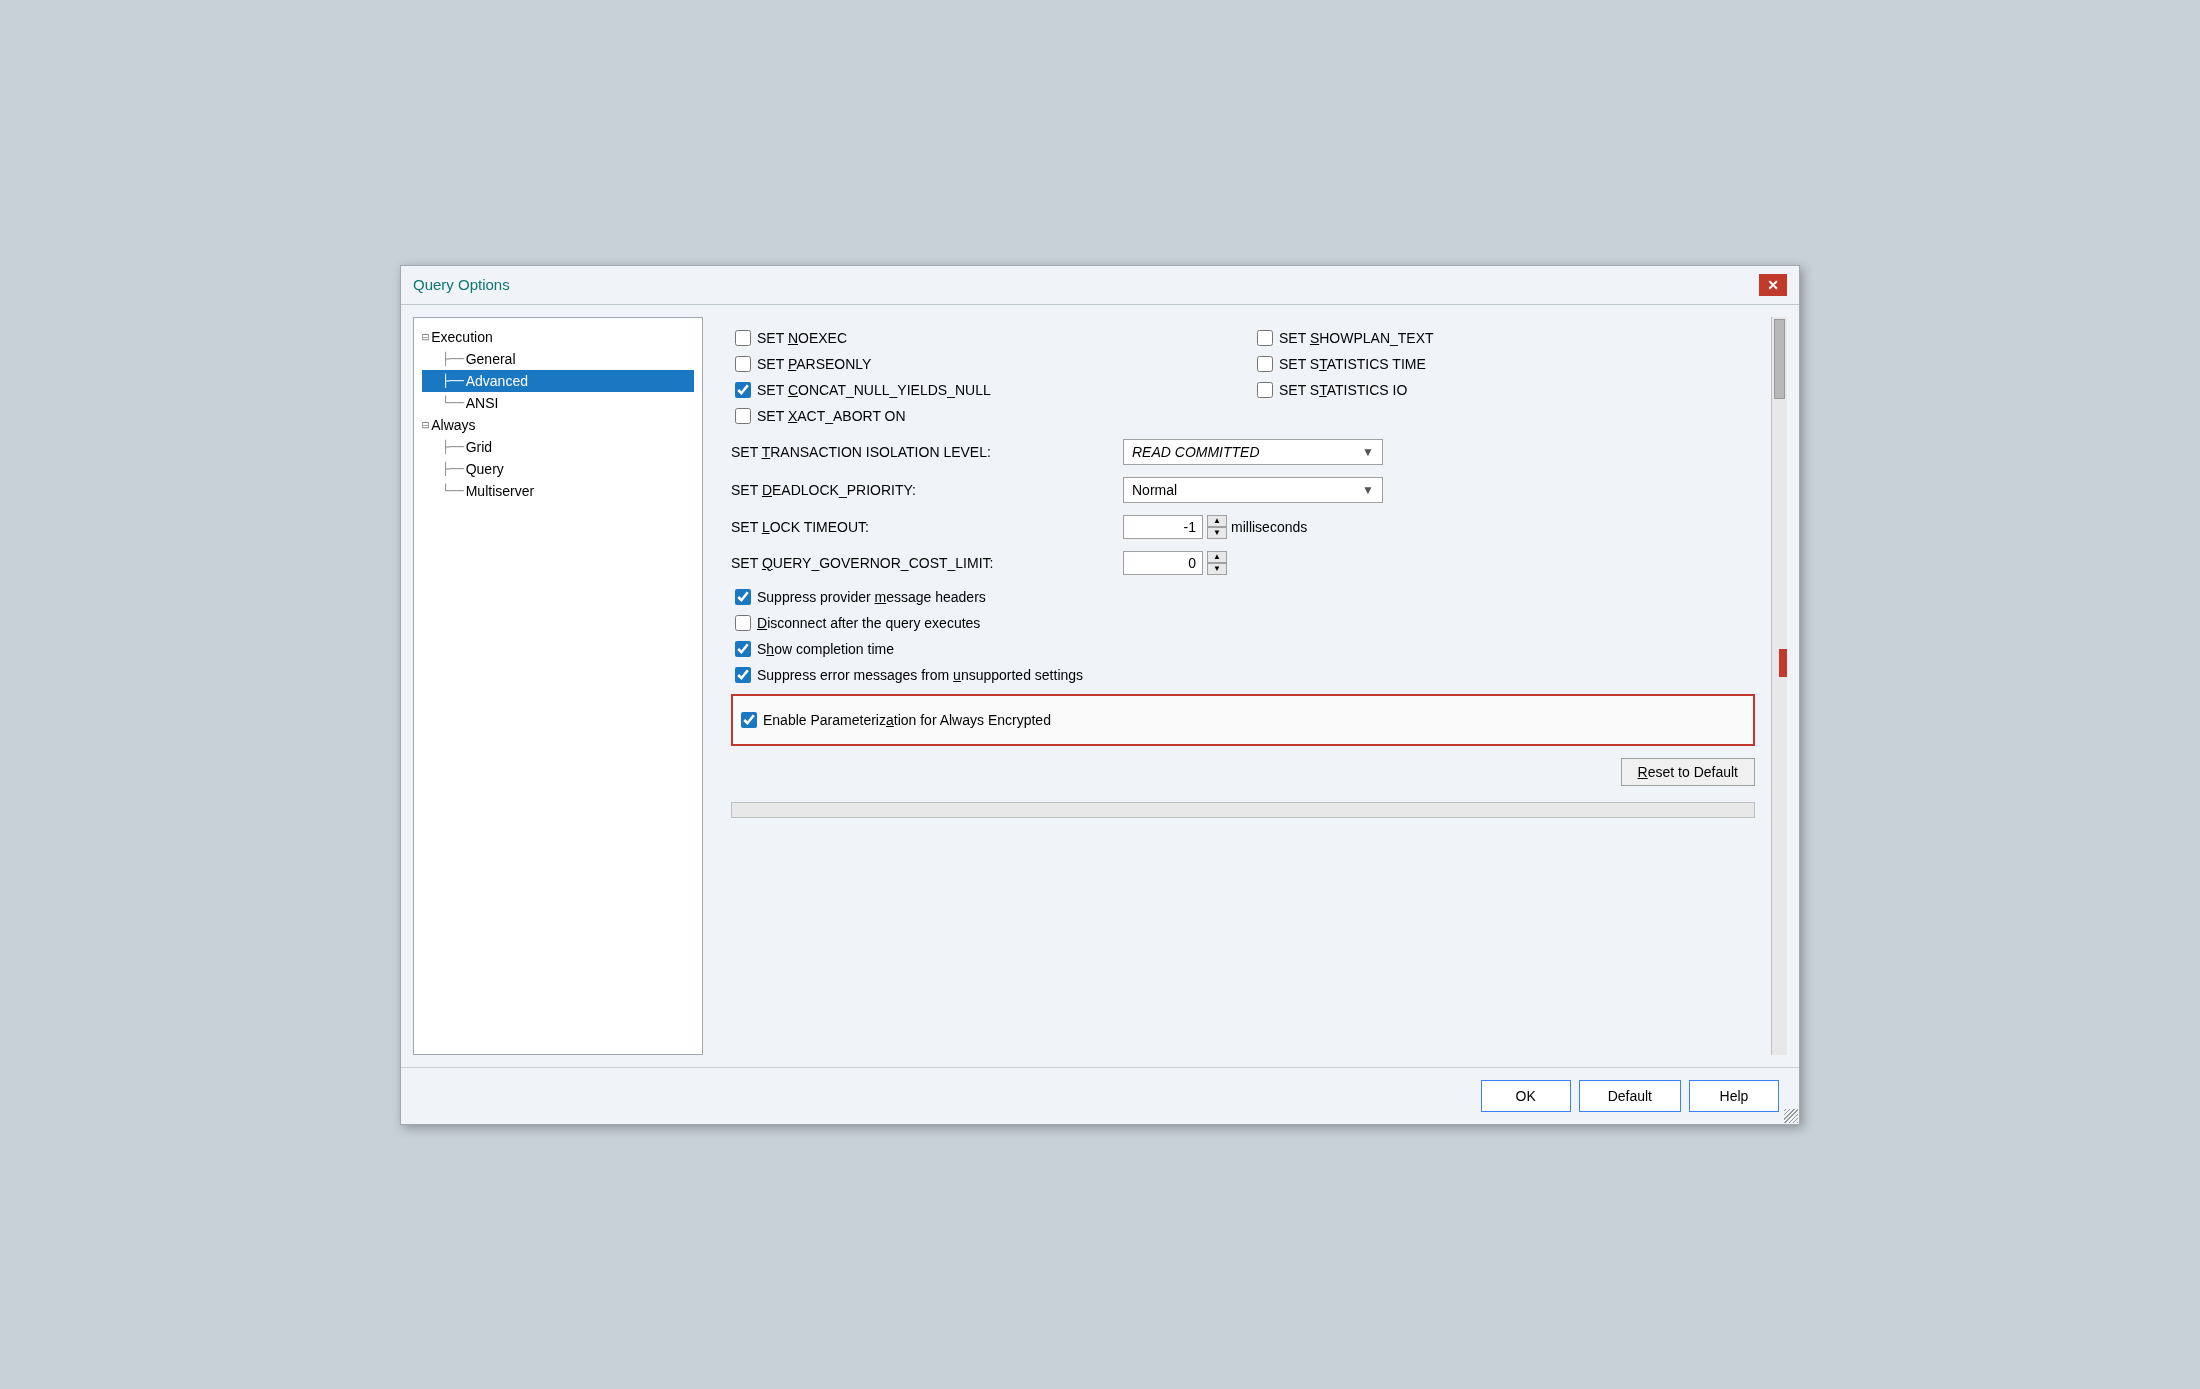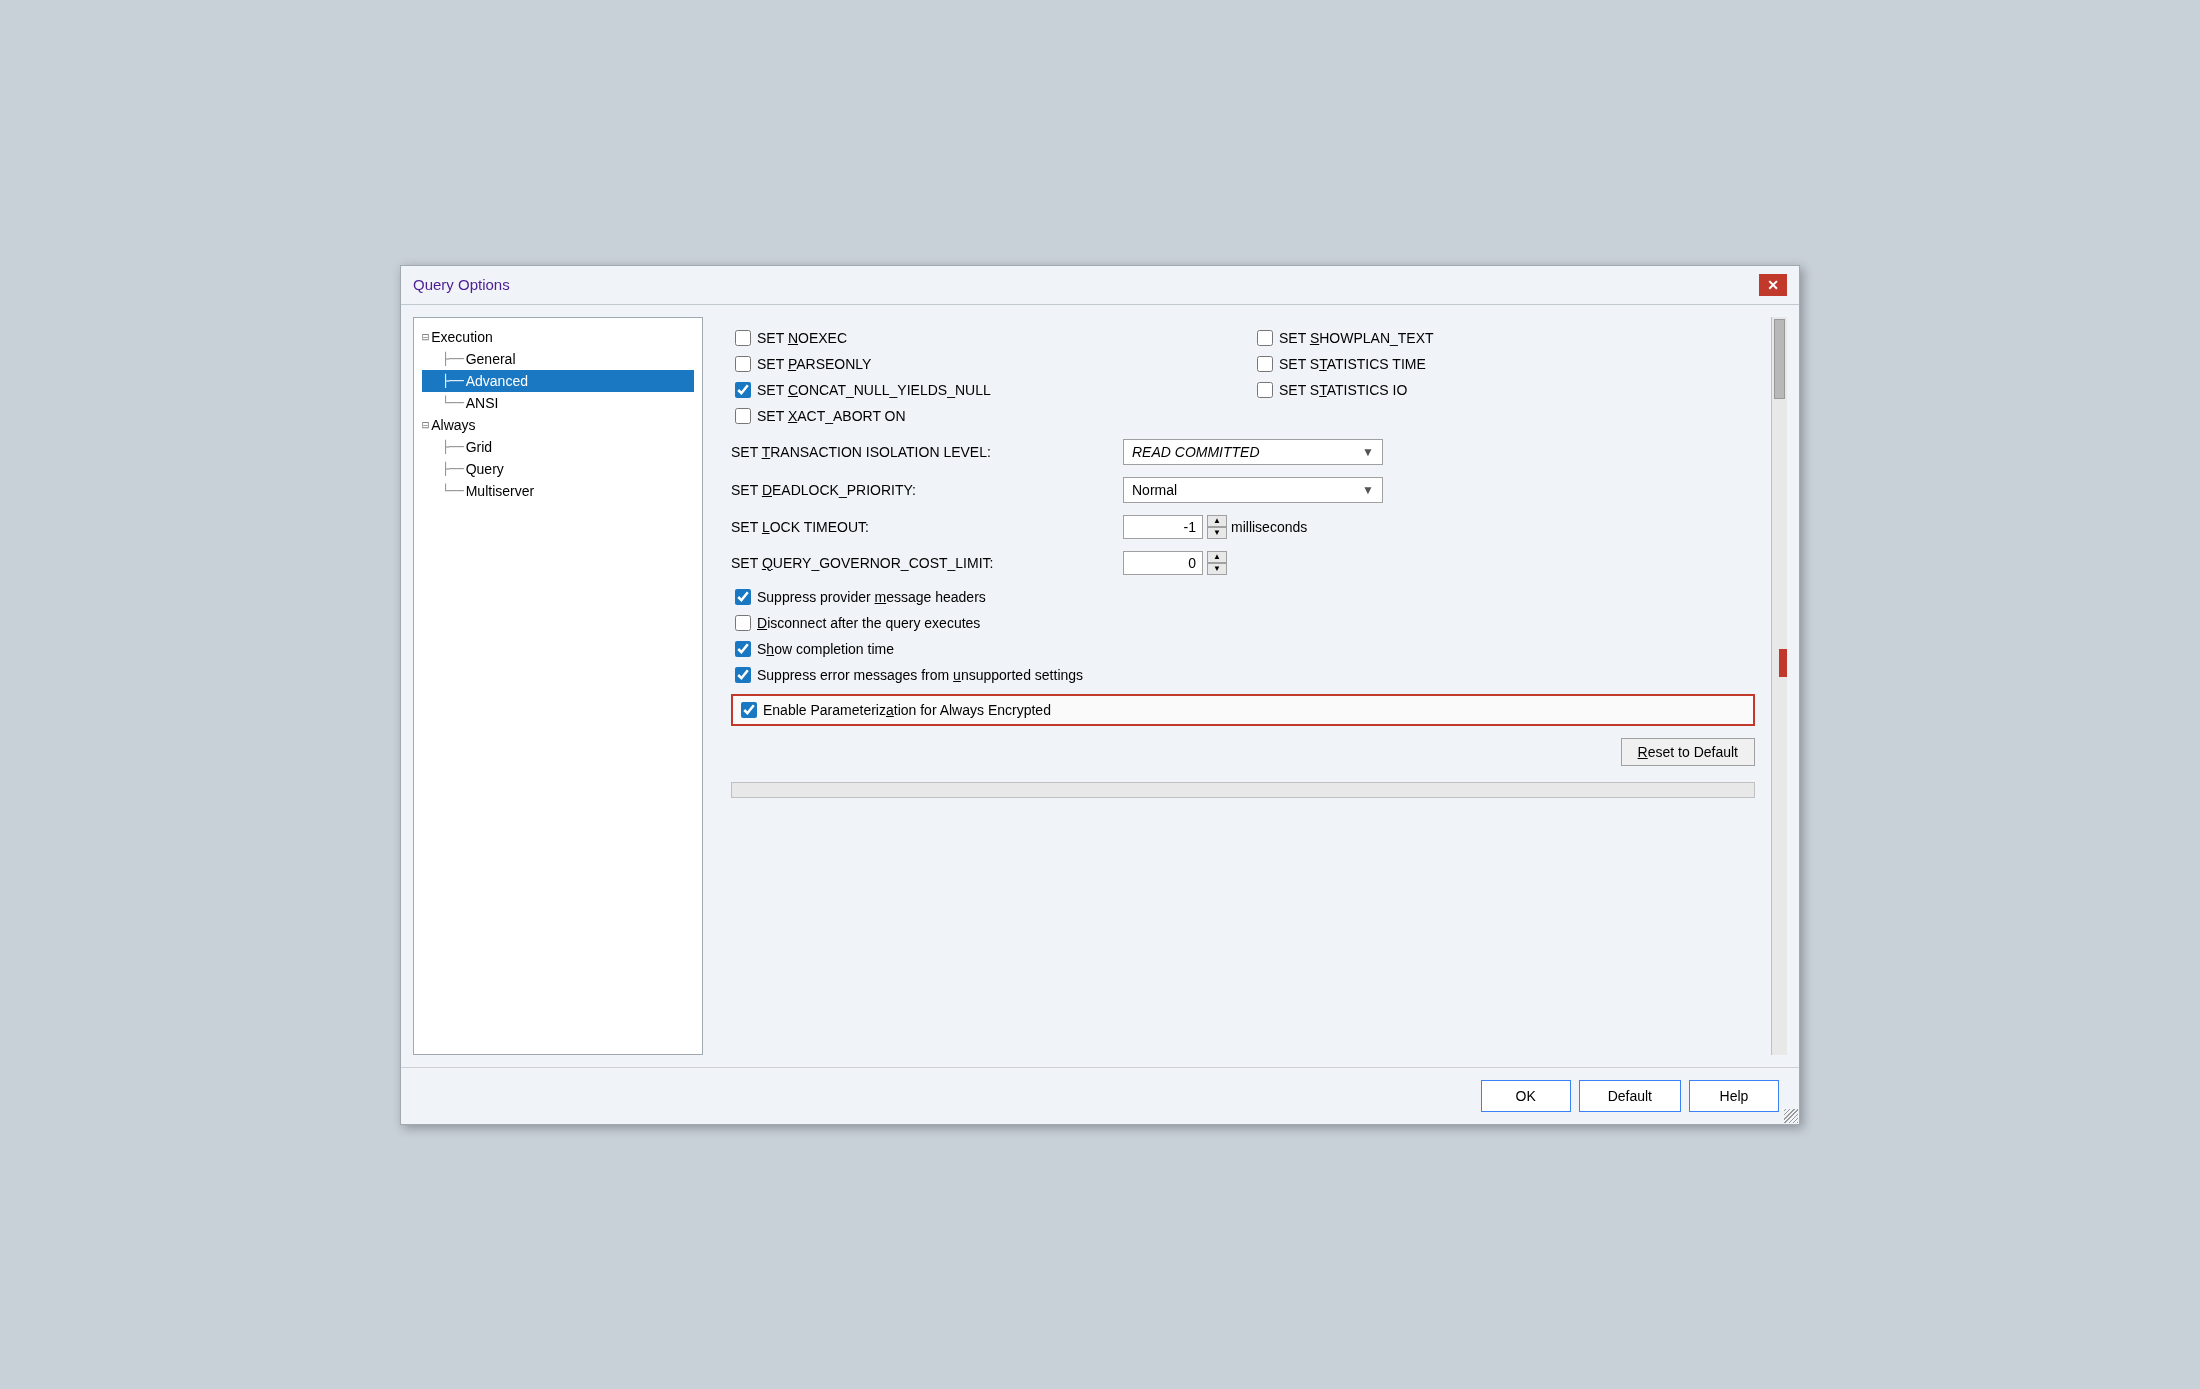"Query Options" .title-bar-text { color: #4c1d95 -> #0f766e }
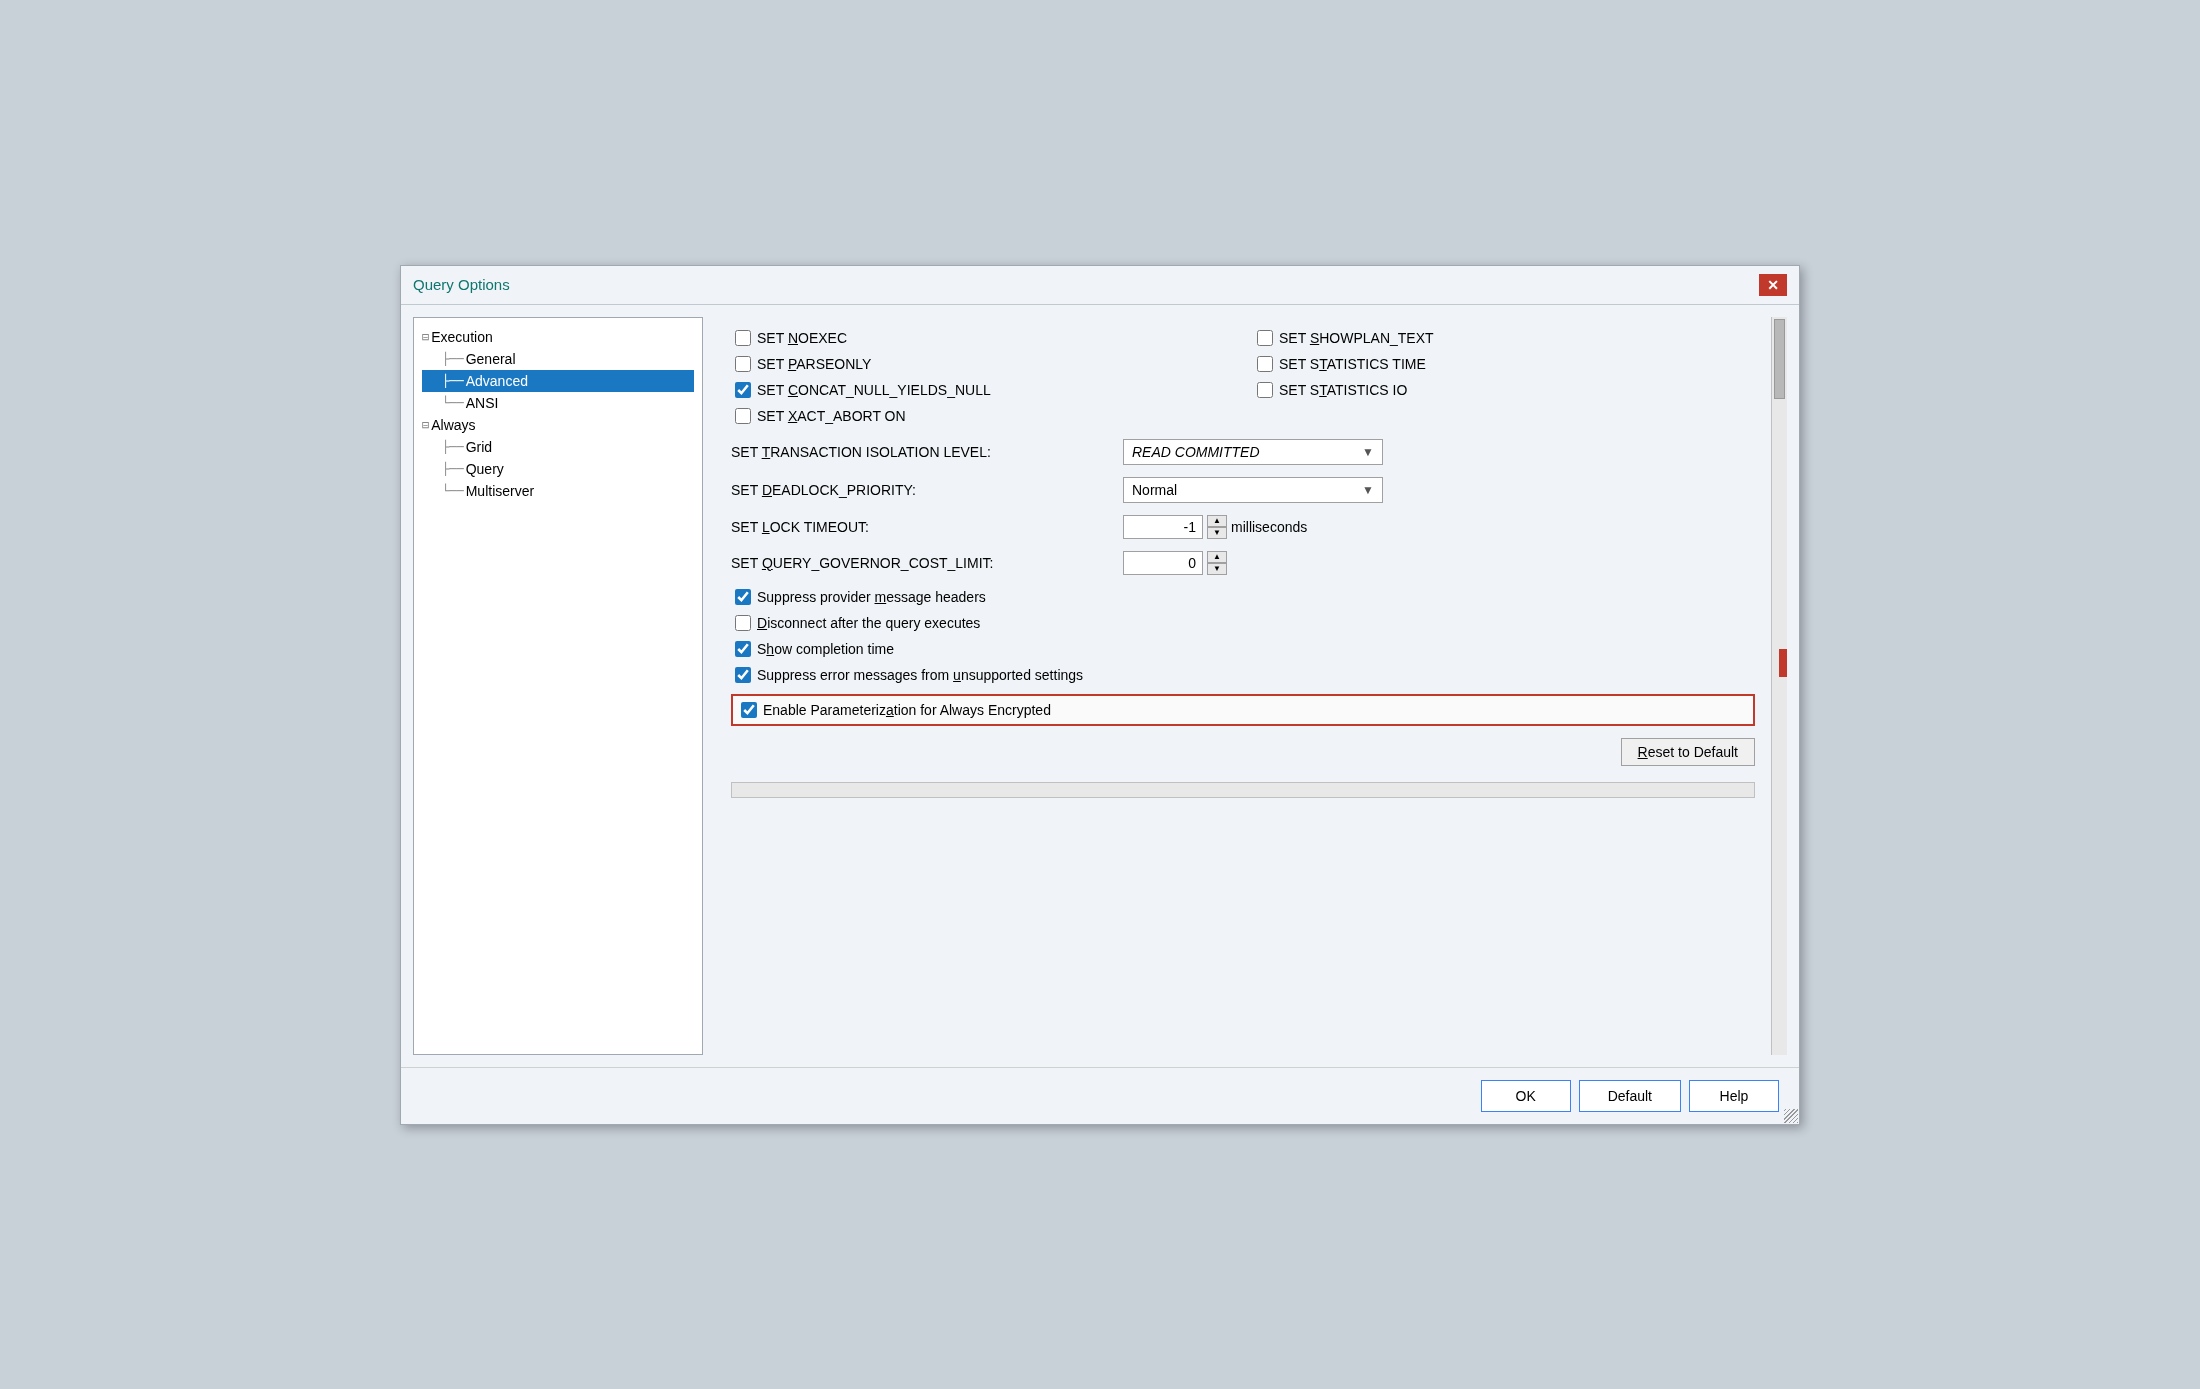"Enable Parameterization for Always" .highlighted-row { padding: 6px 8px -> 16px 8px }
